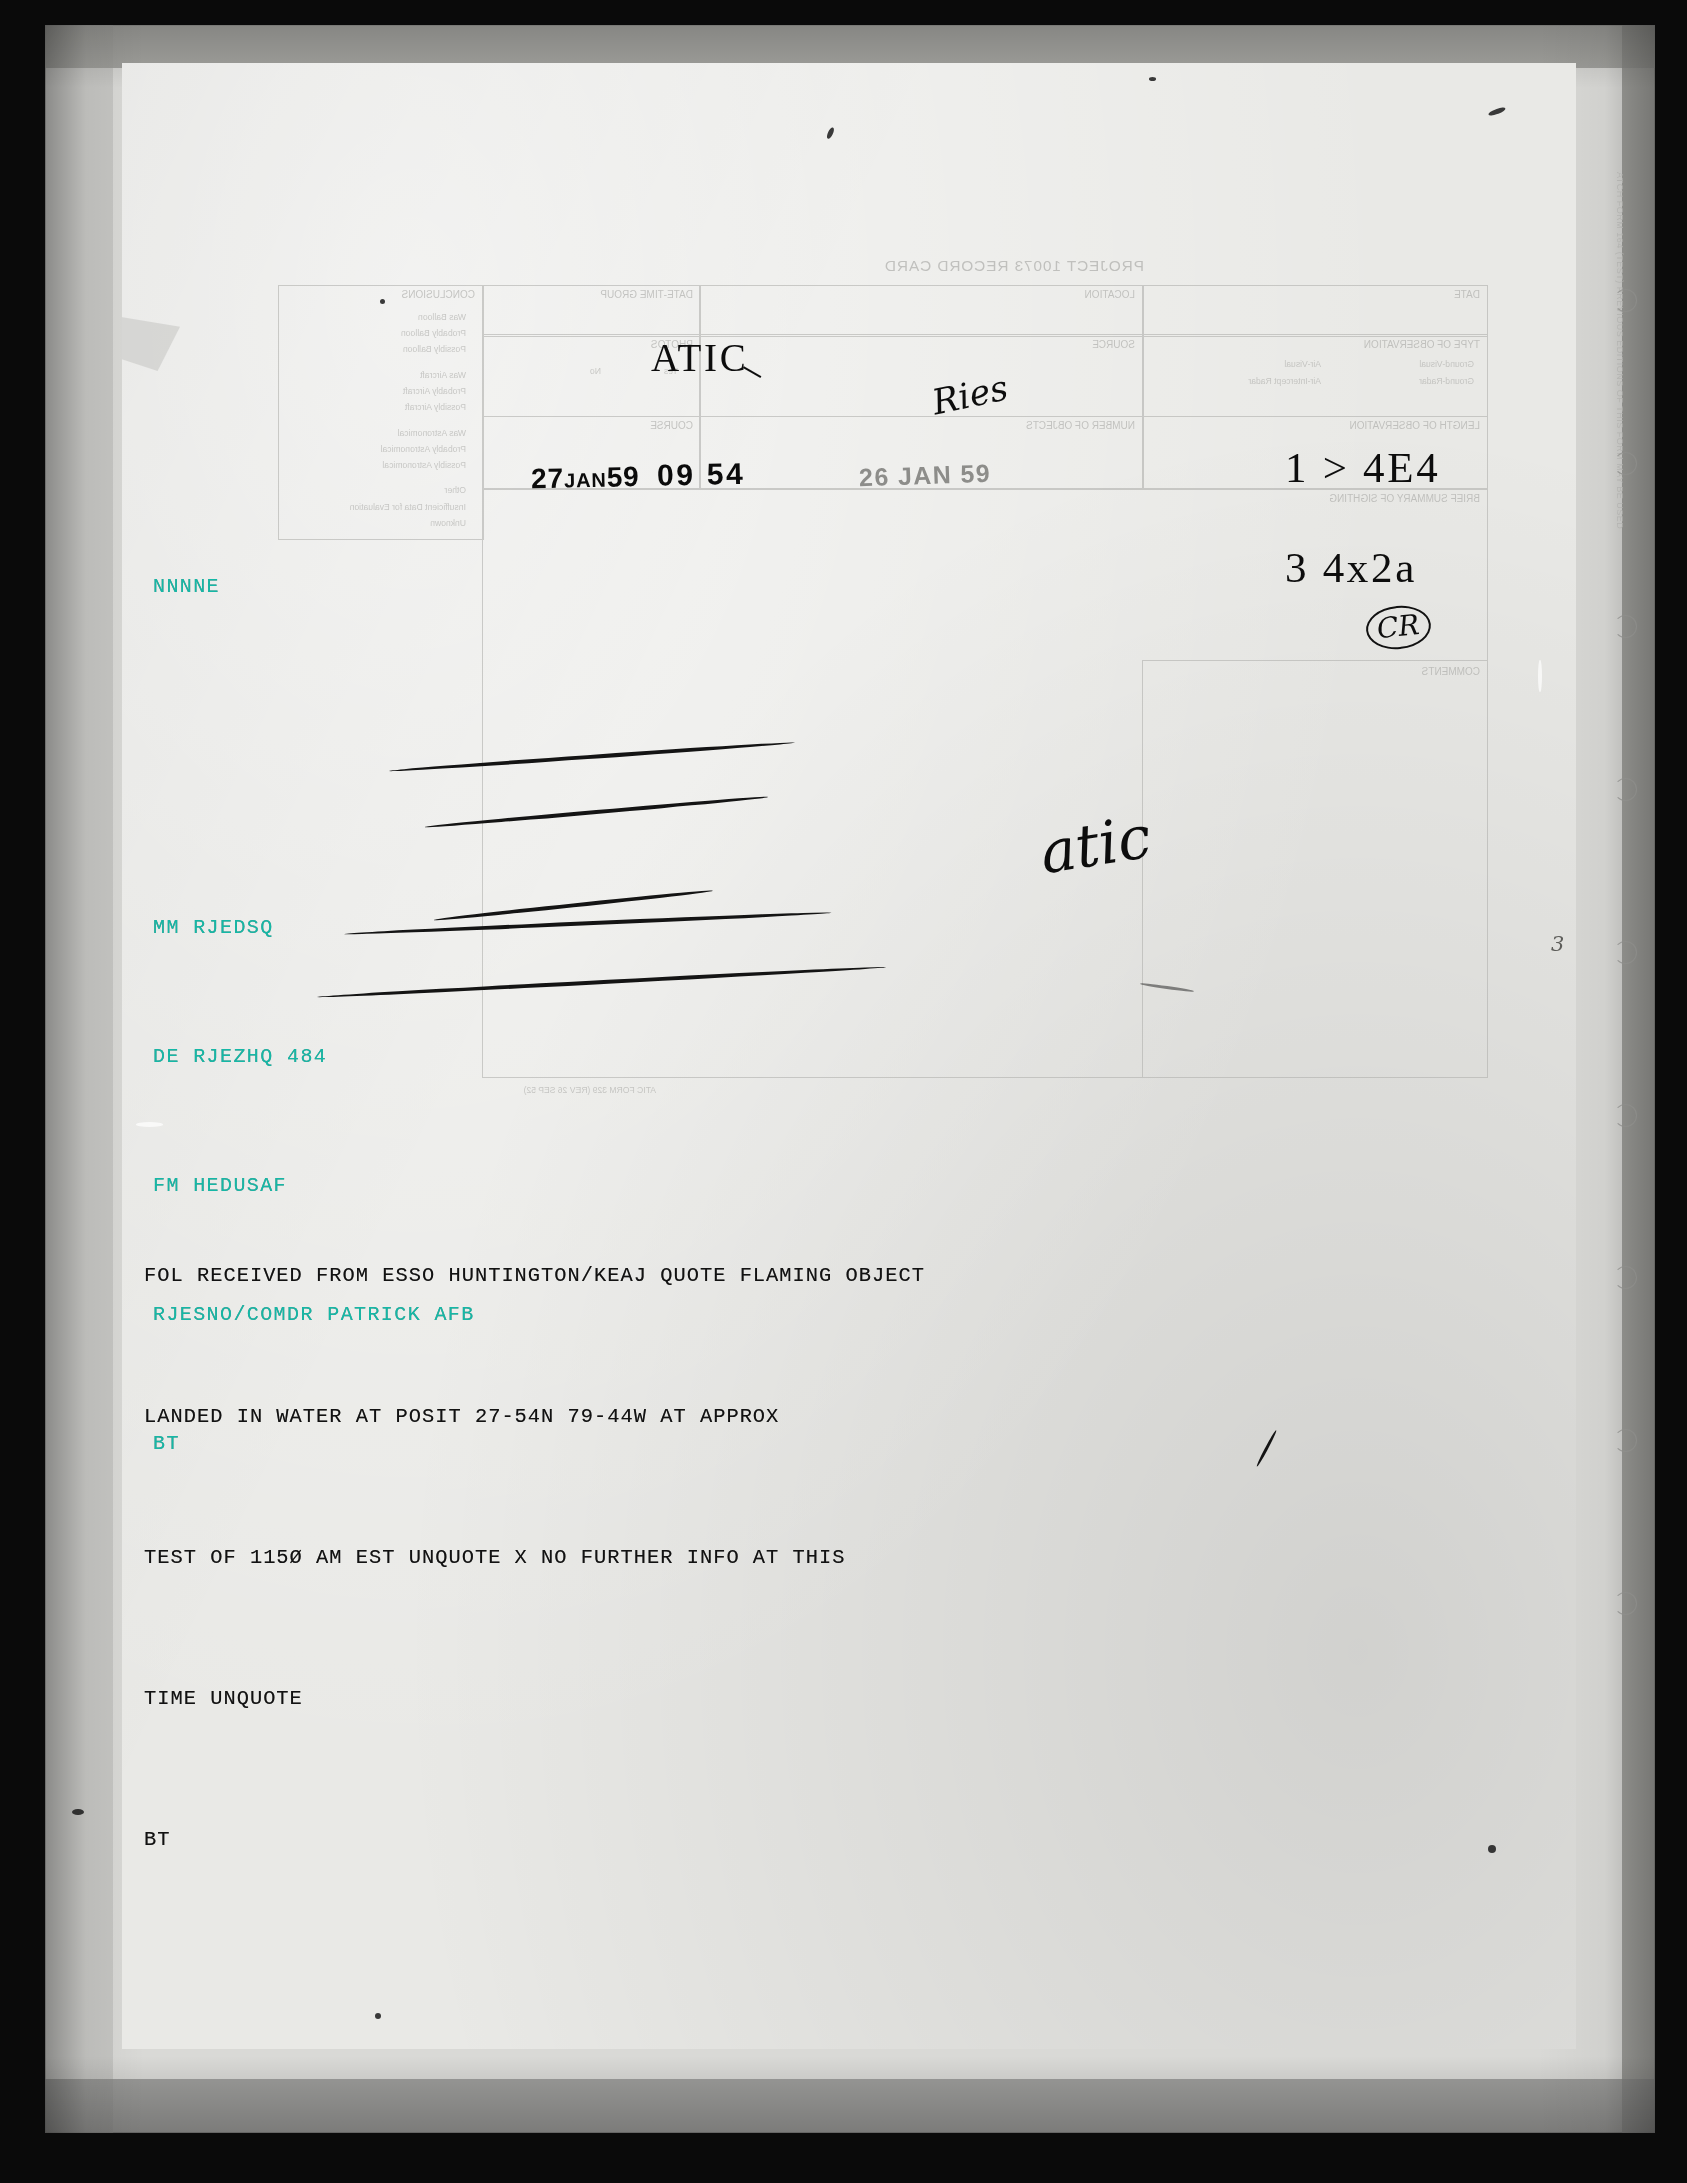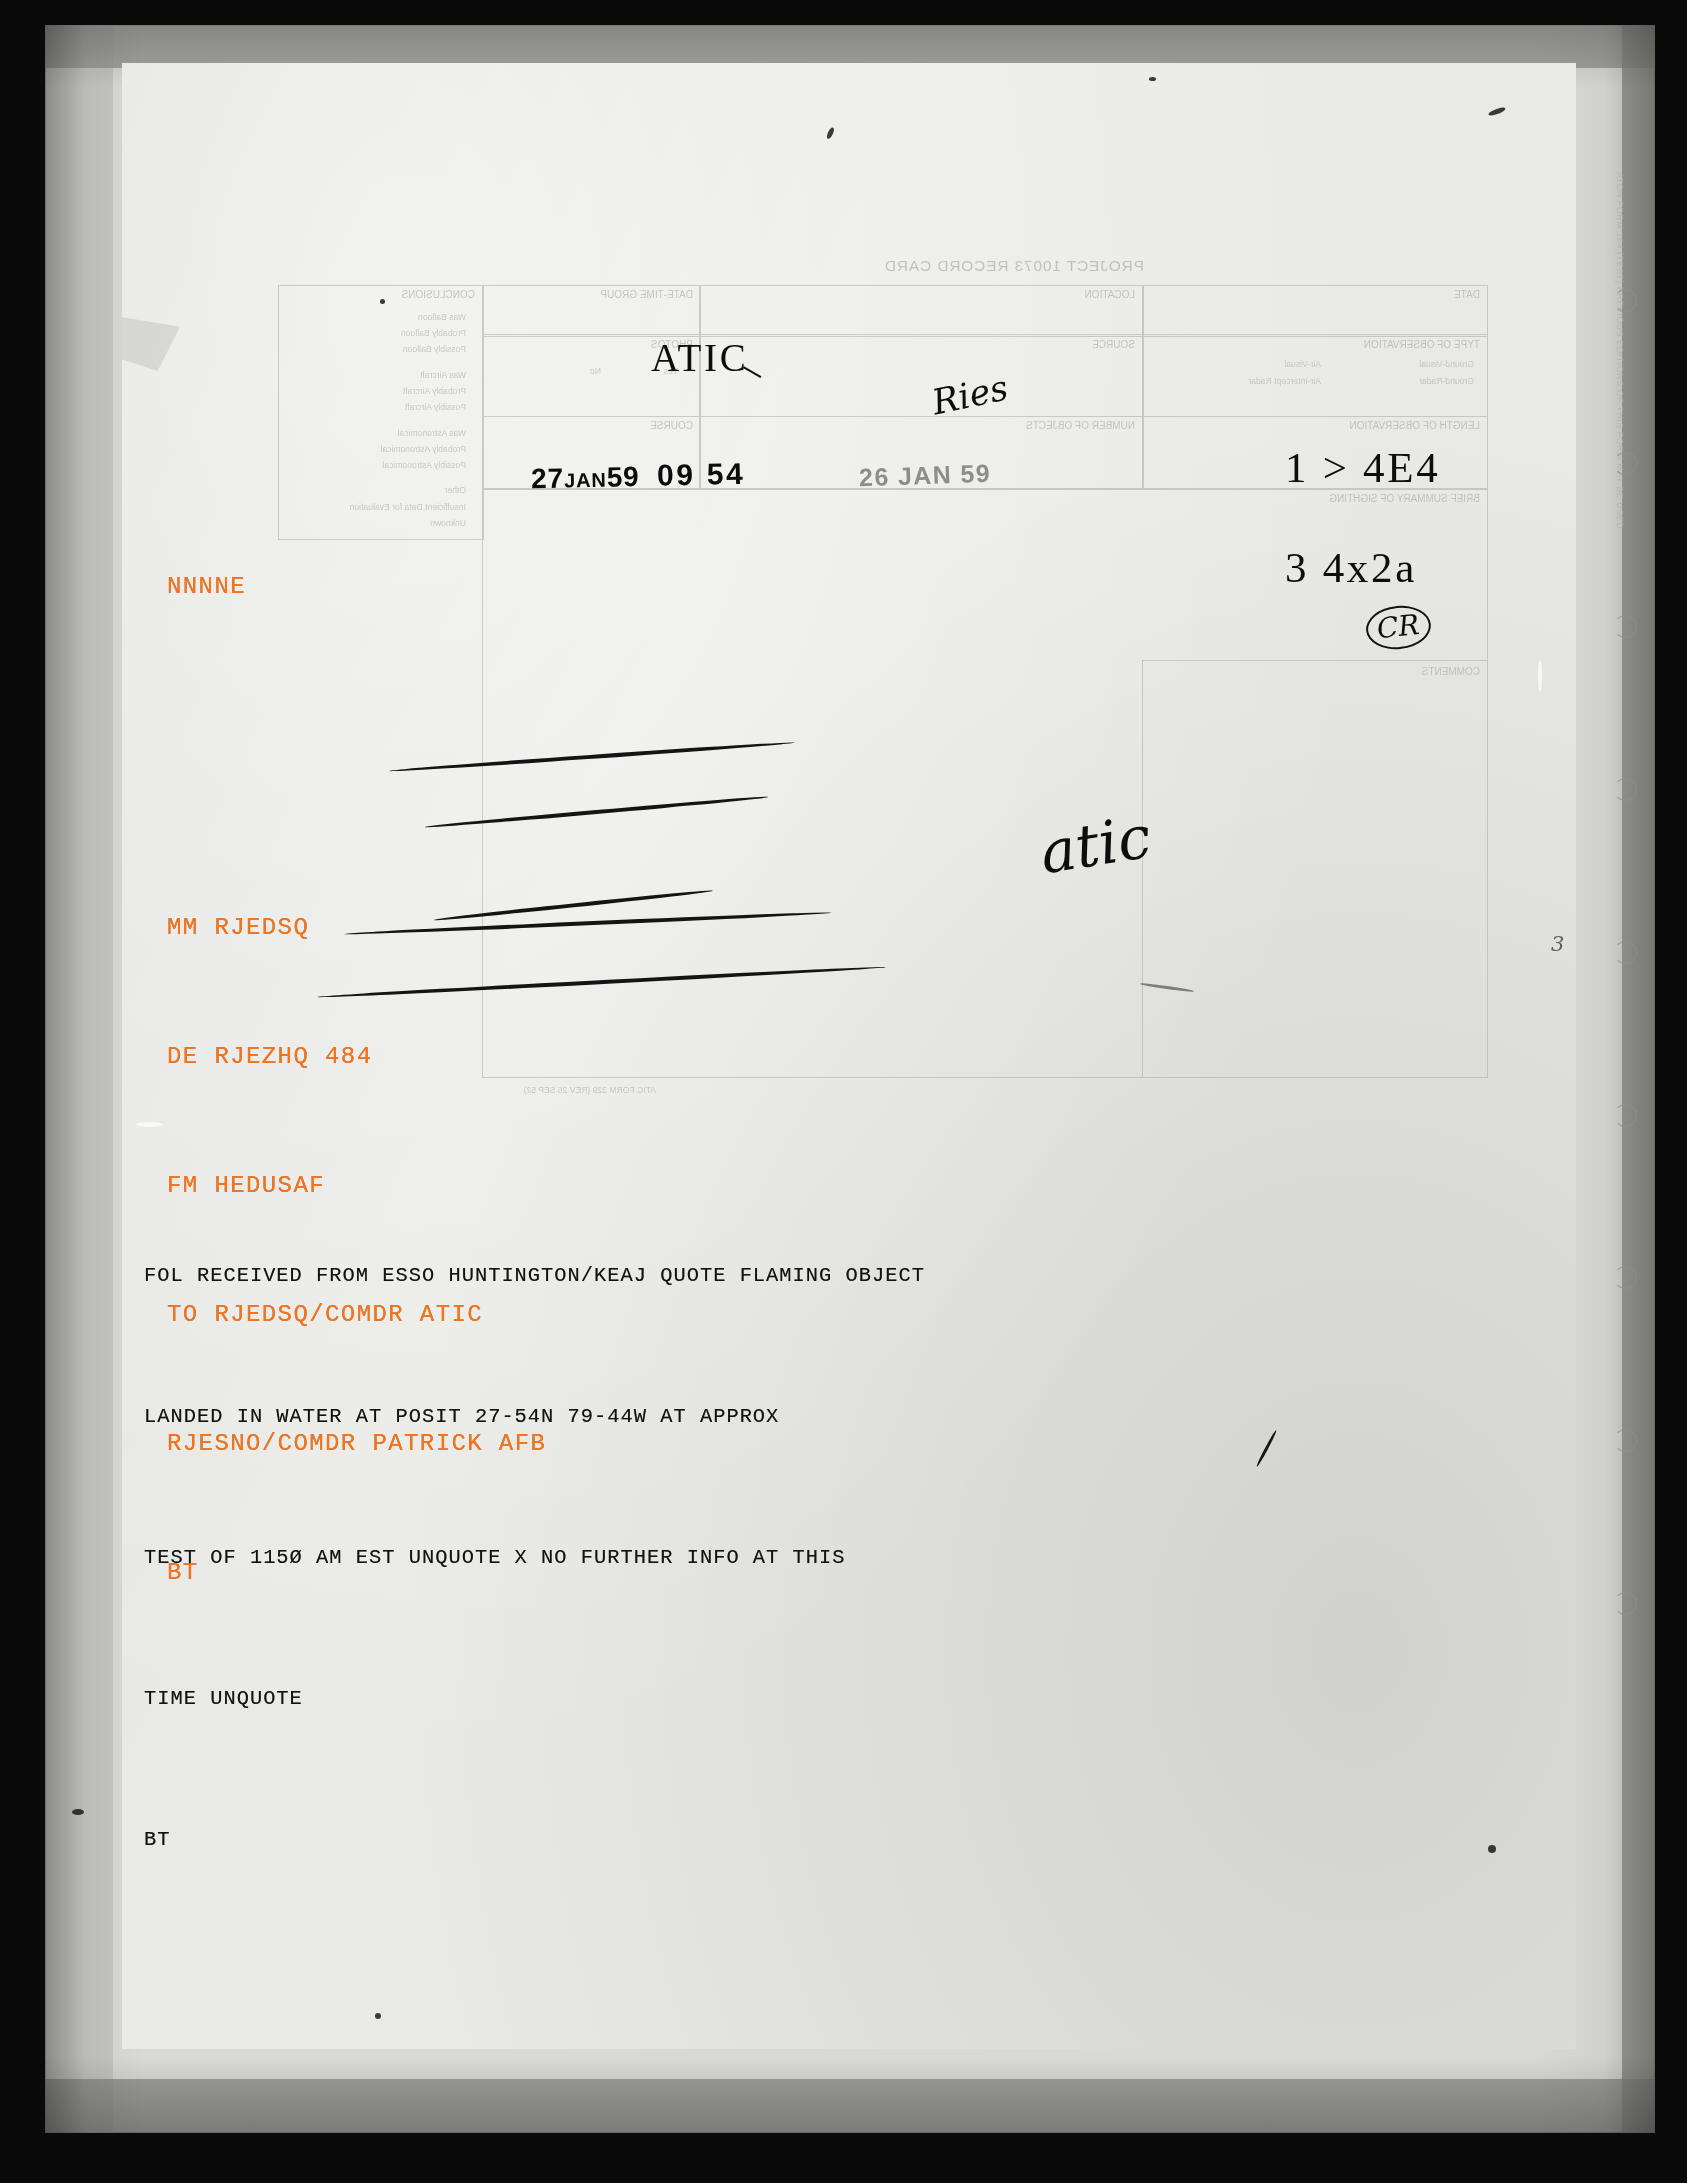"NNNNE" .teletype { color: #f97316 -> #14b8a6; font-size: 24px -> 20px; left: 167px -> 153px }
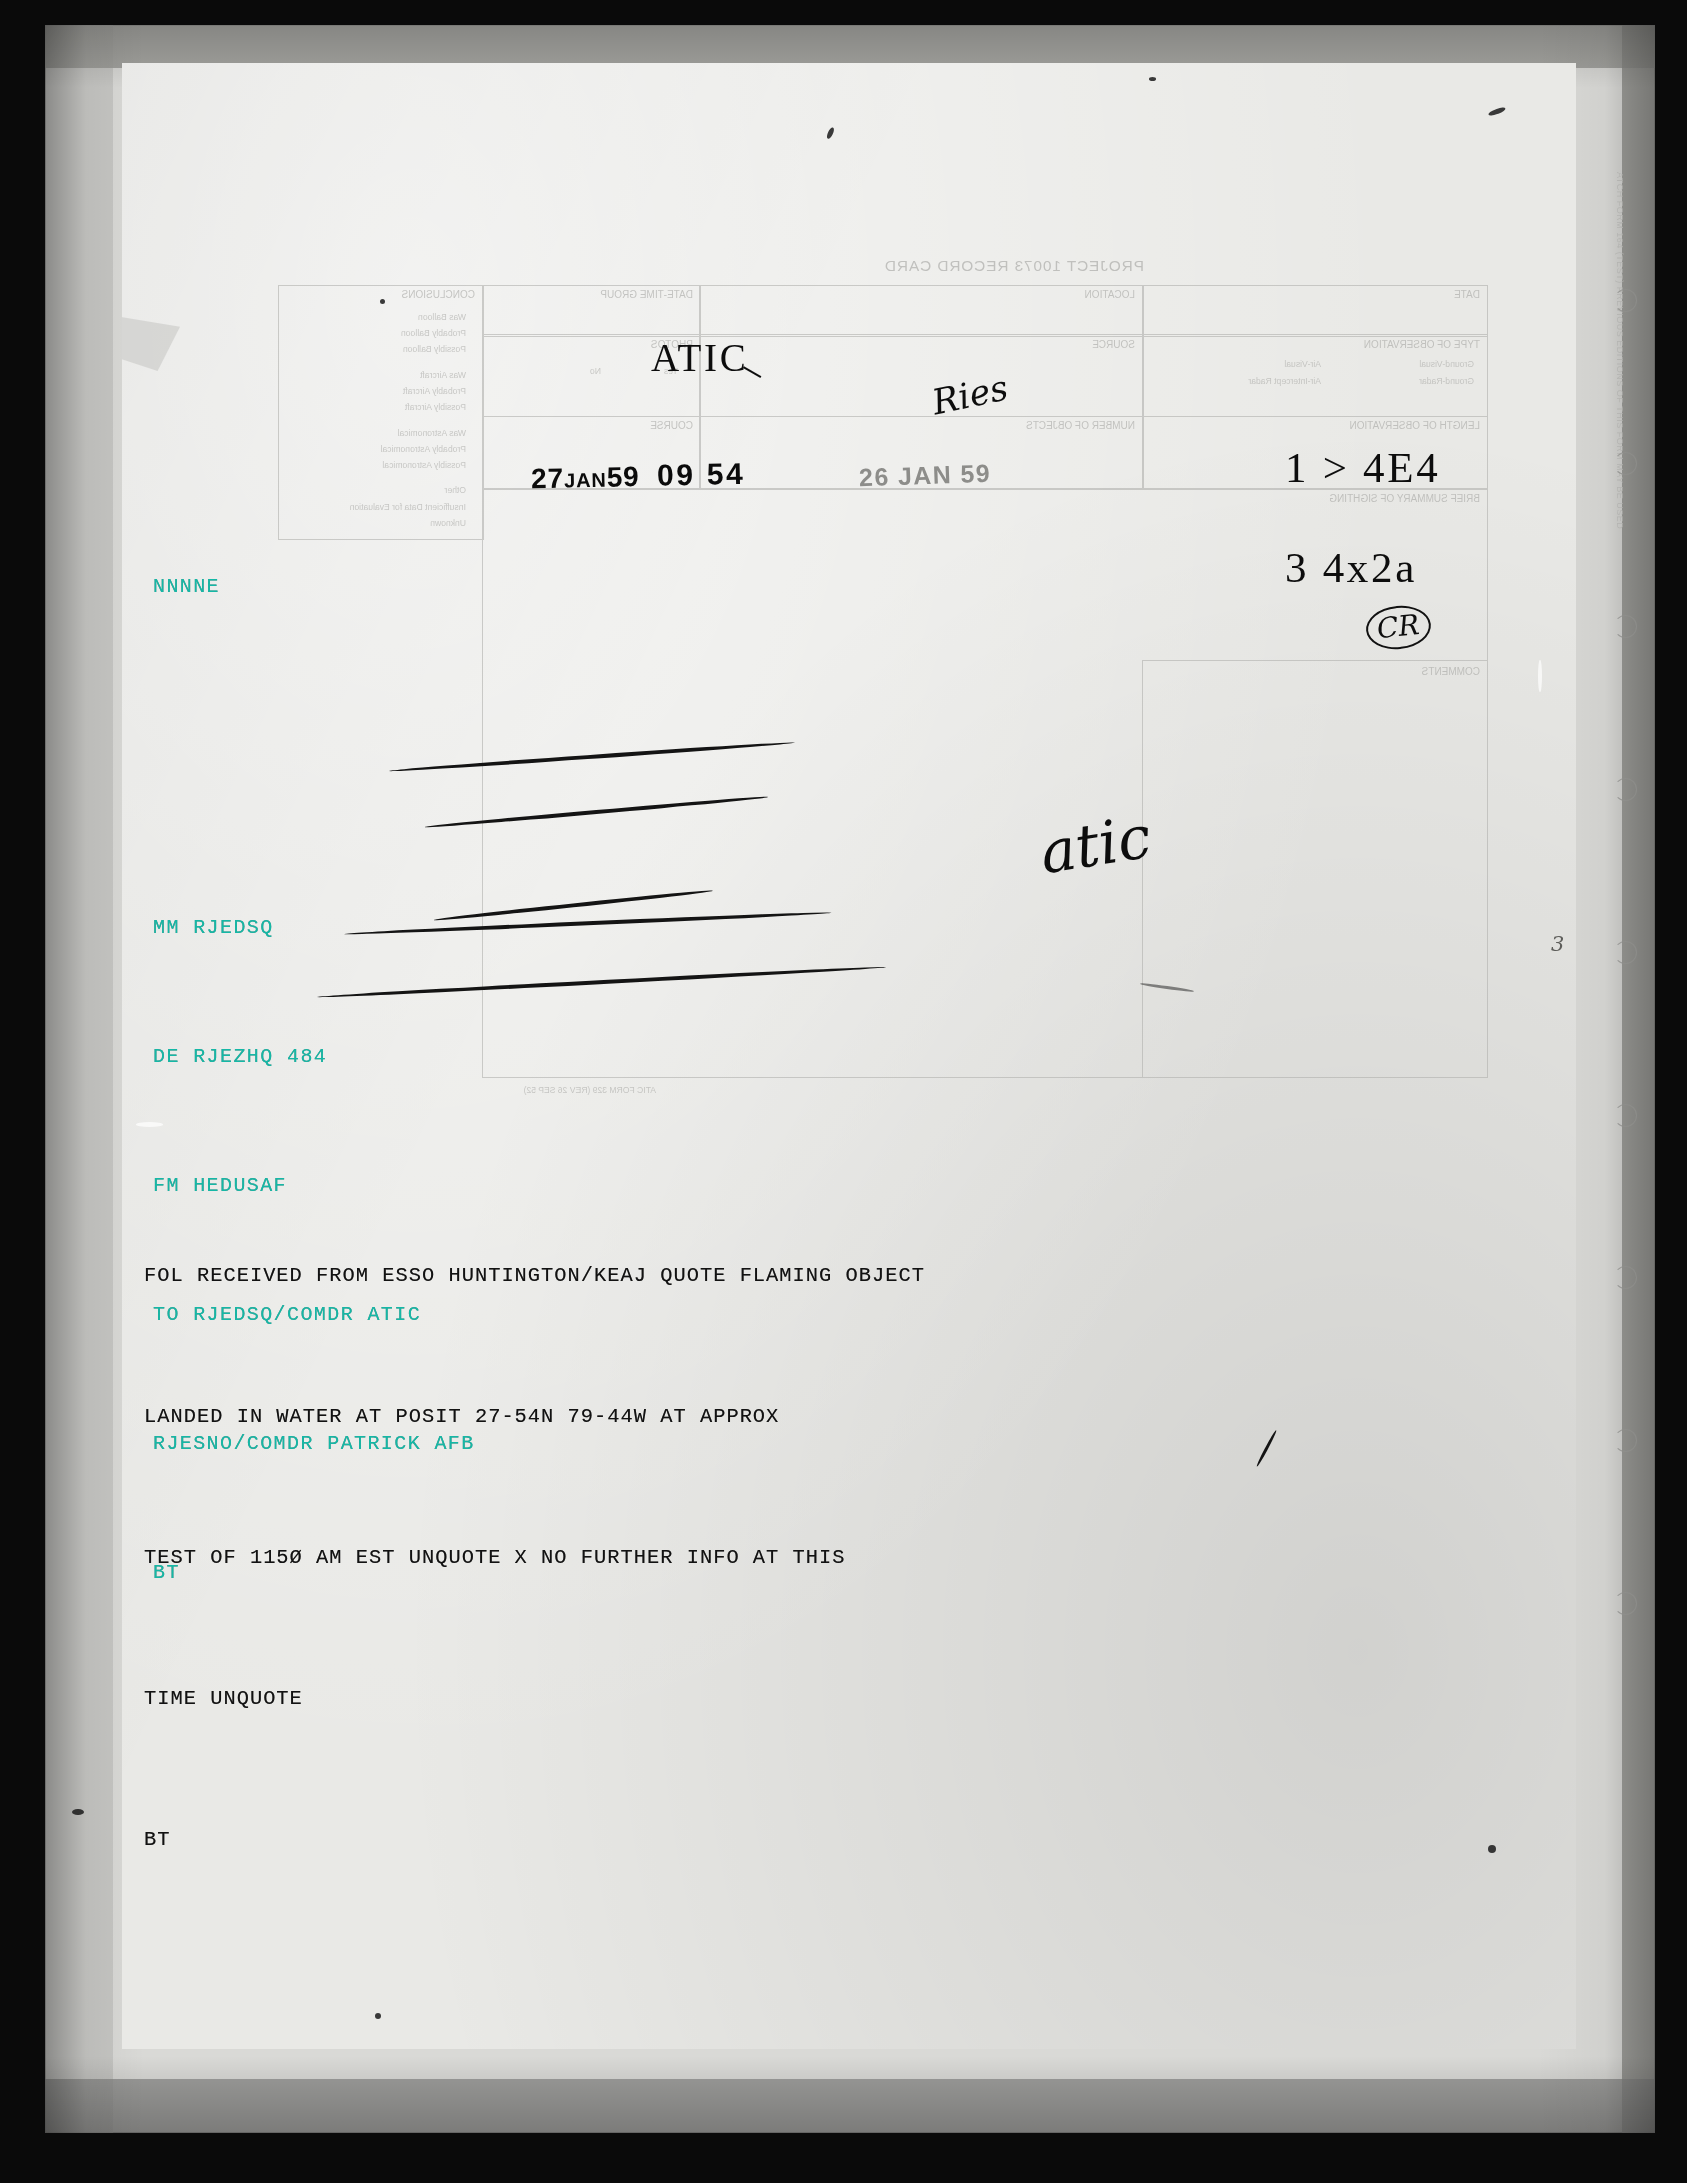"TO RJEDSQ/COMDR ATIC" span.ln { html: <span>TO RJEDSQ/COMDR ATIC</span> -> none }
